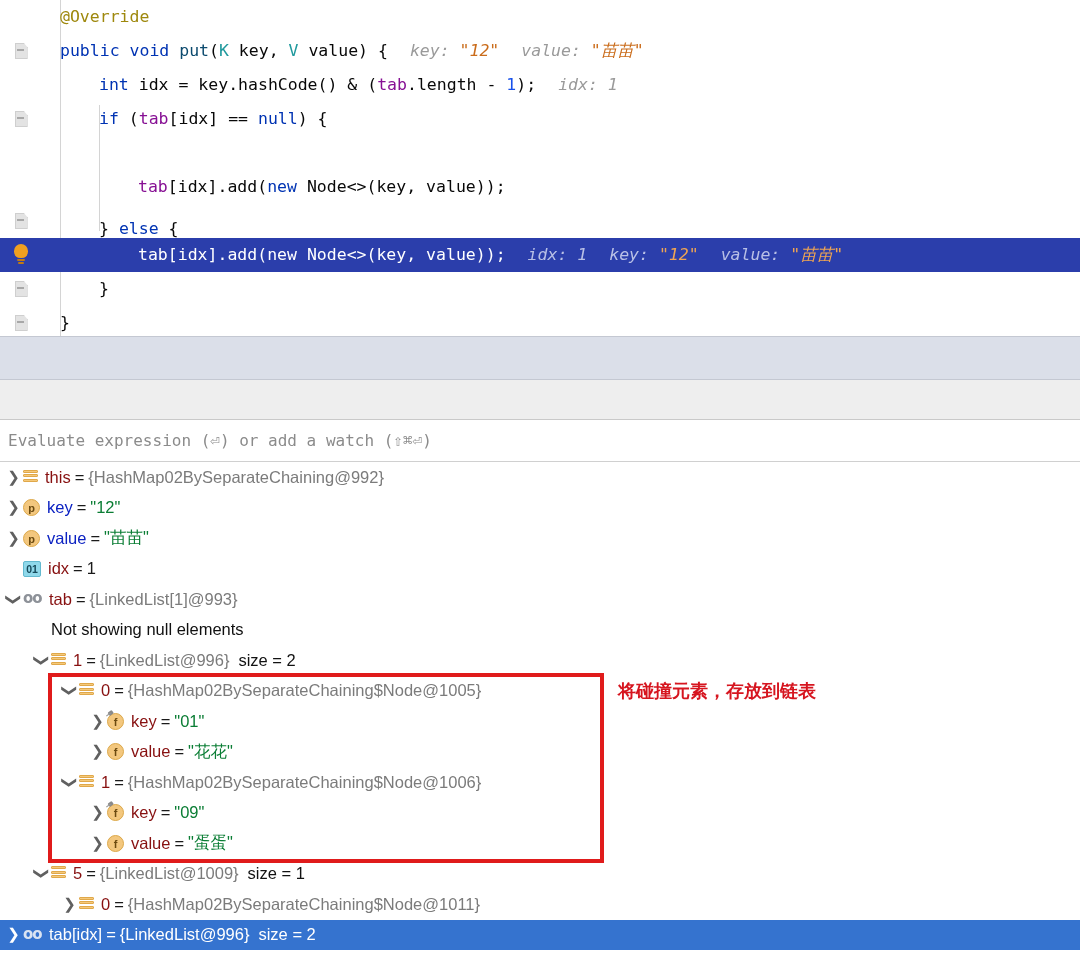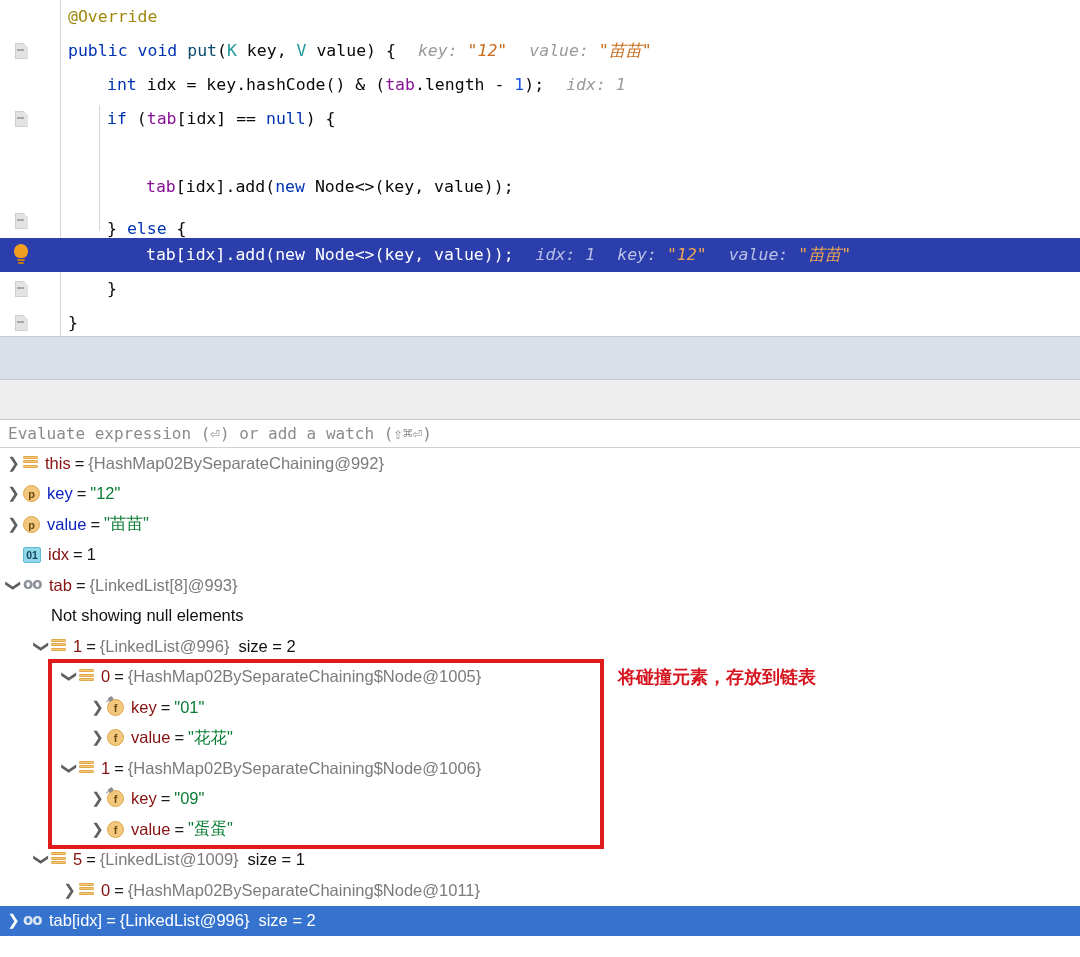"@Override" .code-line { padding-left: 8px -> none }
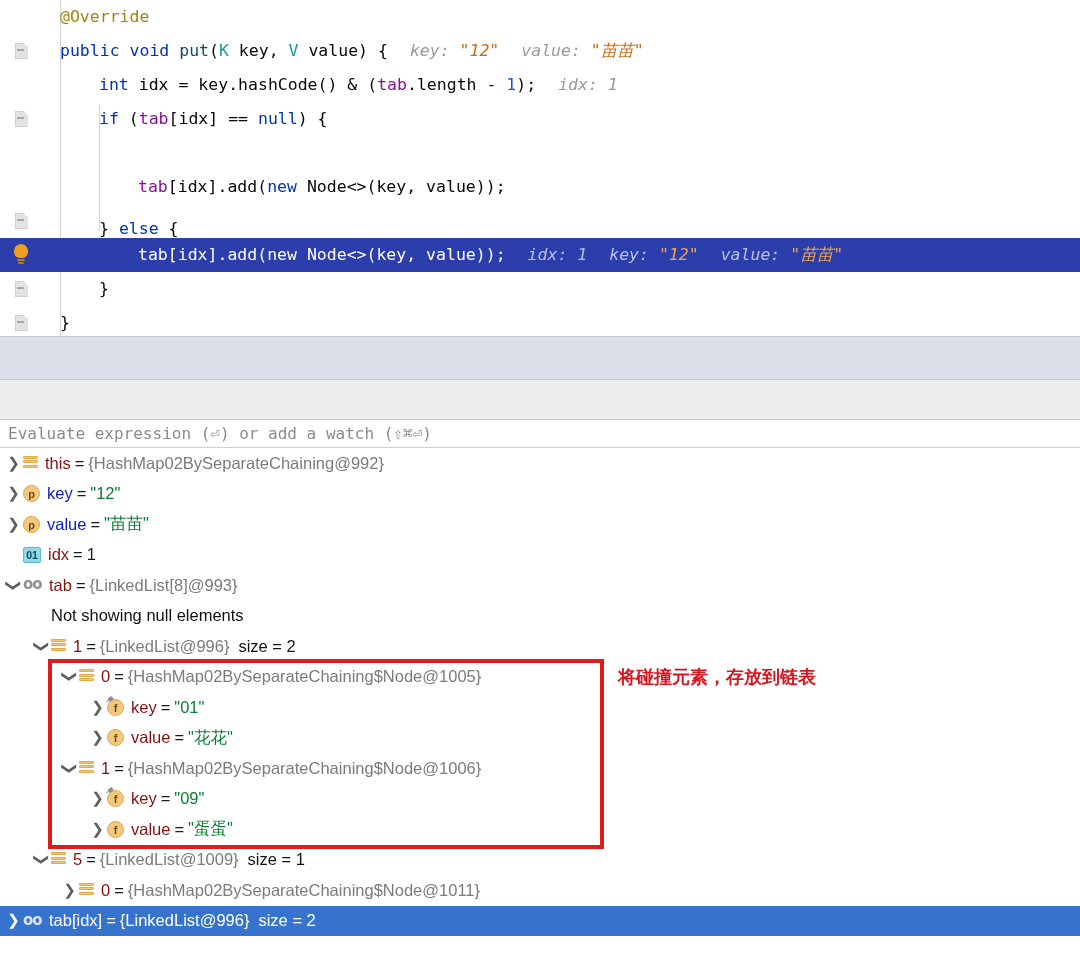"Evaluate expression (⏎) or add" #evaluate-bar { height: 28px -> 42px }
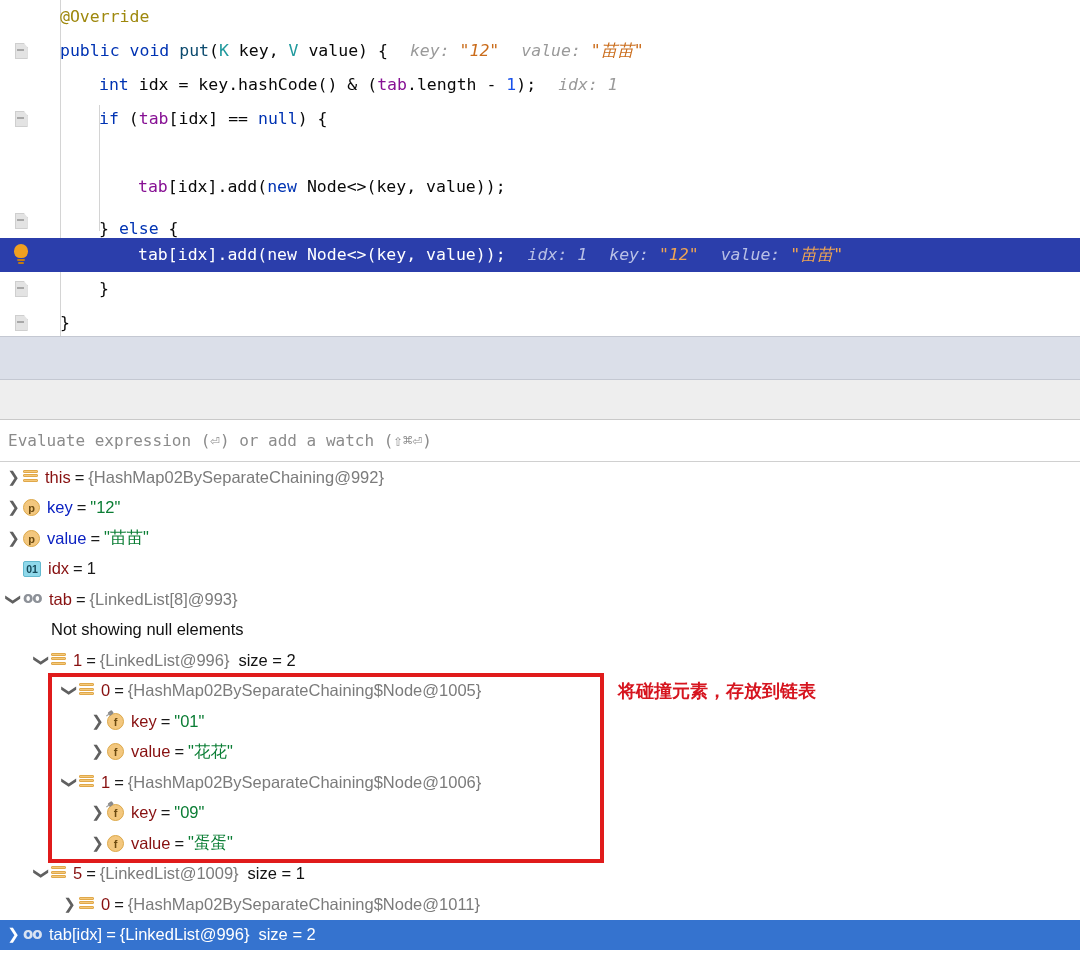"{LinkedList[8]@993}" span.vref { text: 8 -> 1 }
